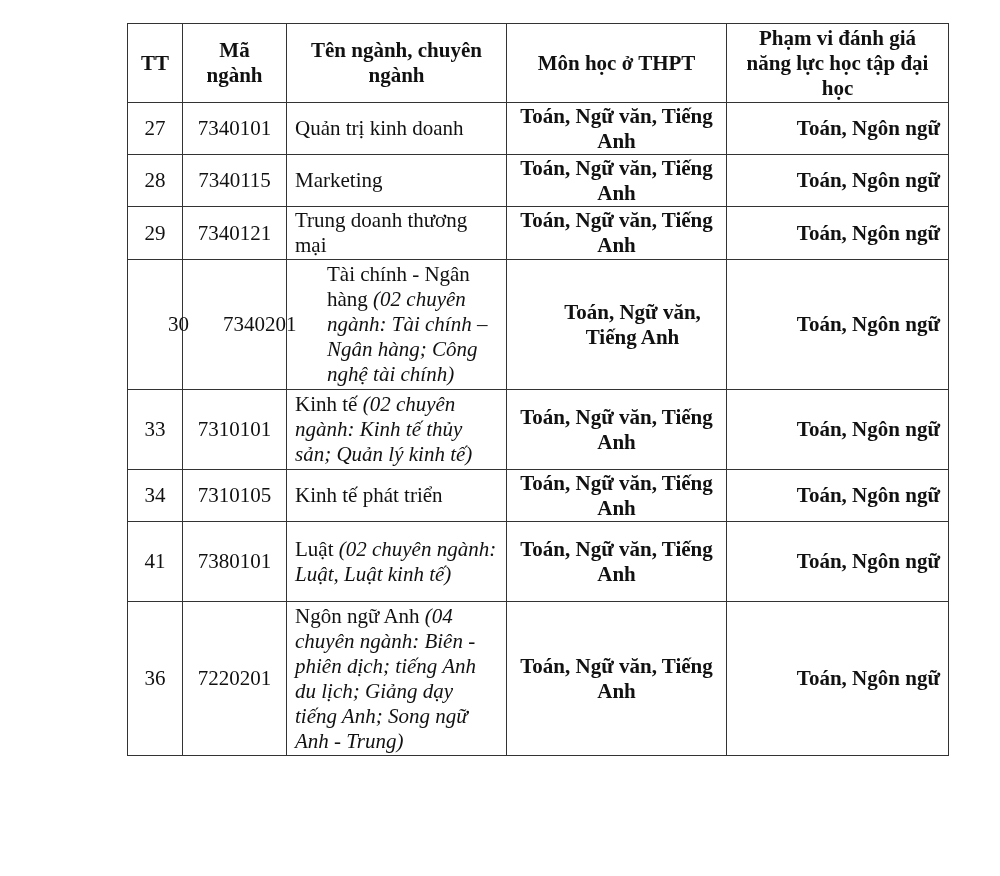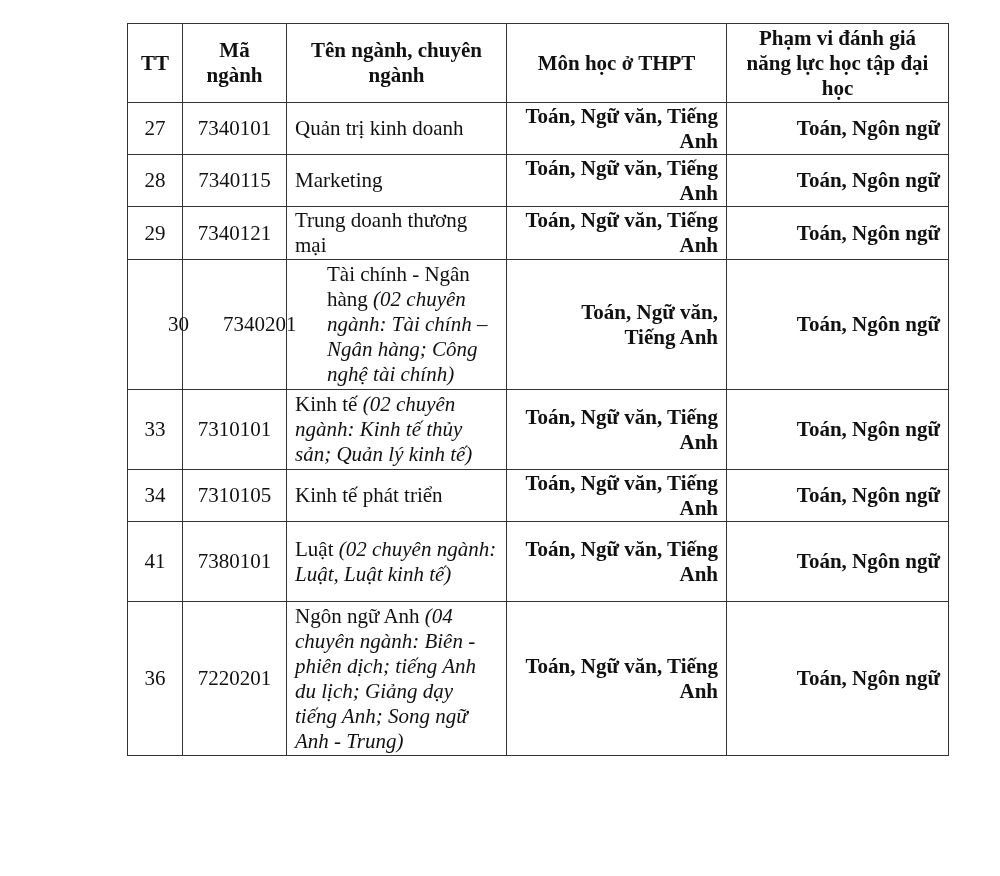"Toán, Ngữ văn, Tiếng Anh" td.subj { text-align: right -> center }
